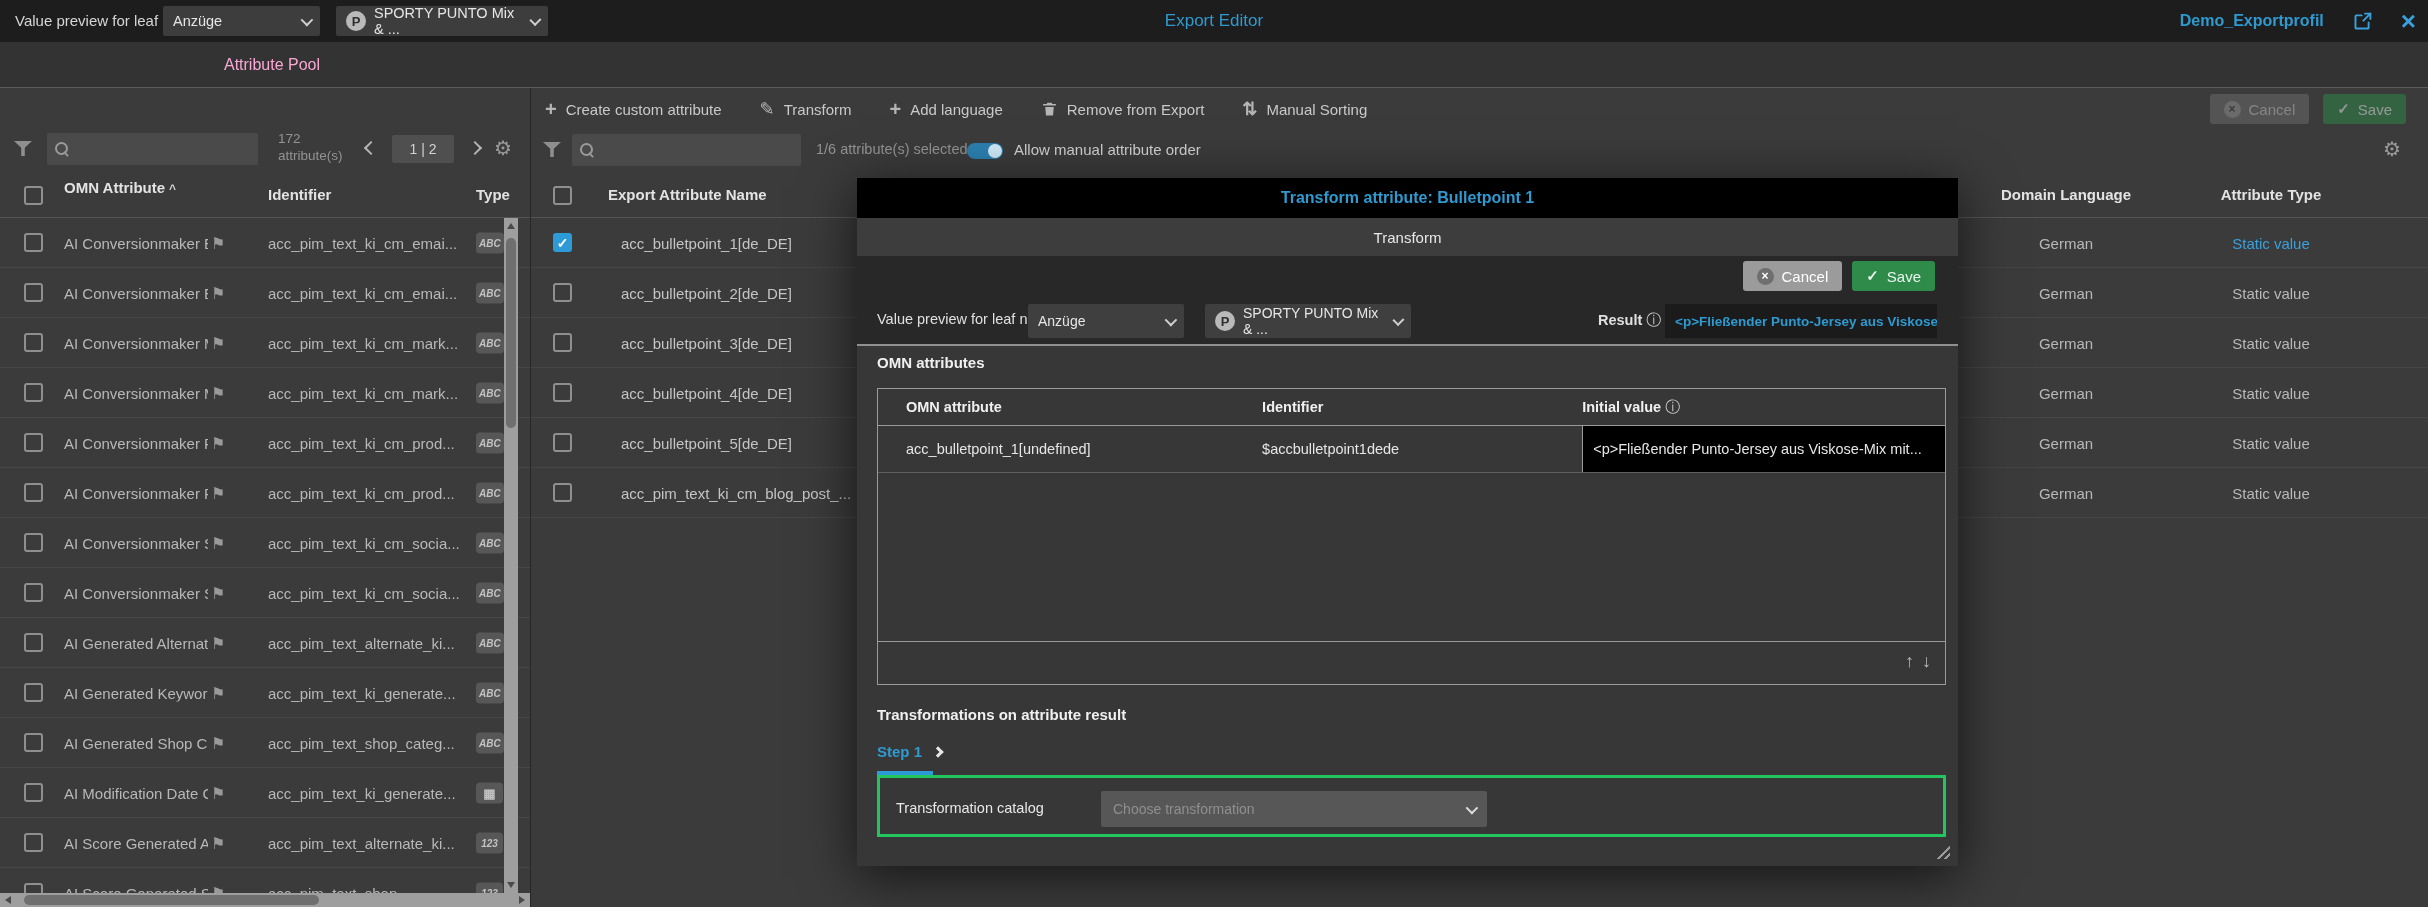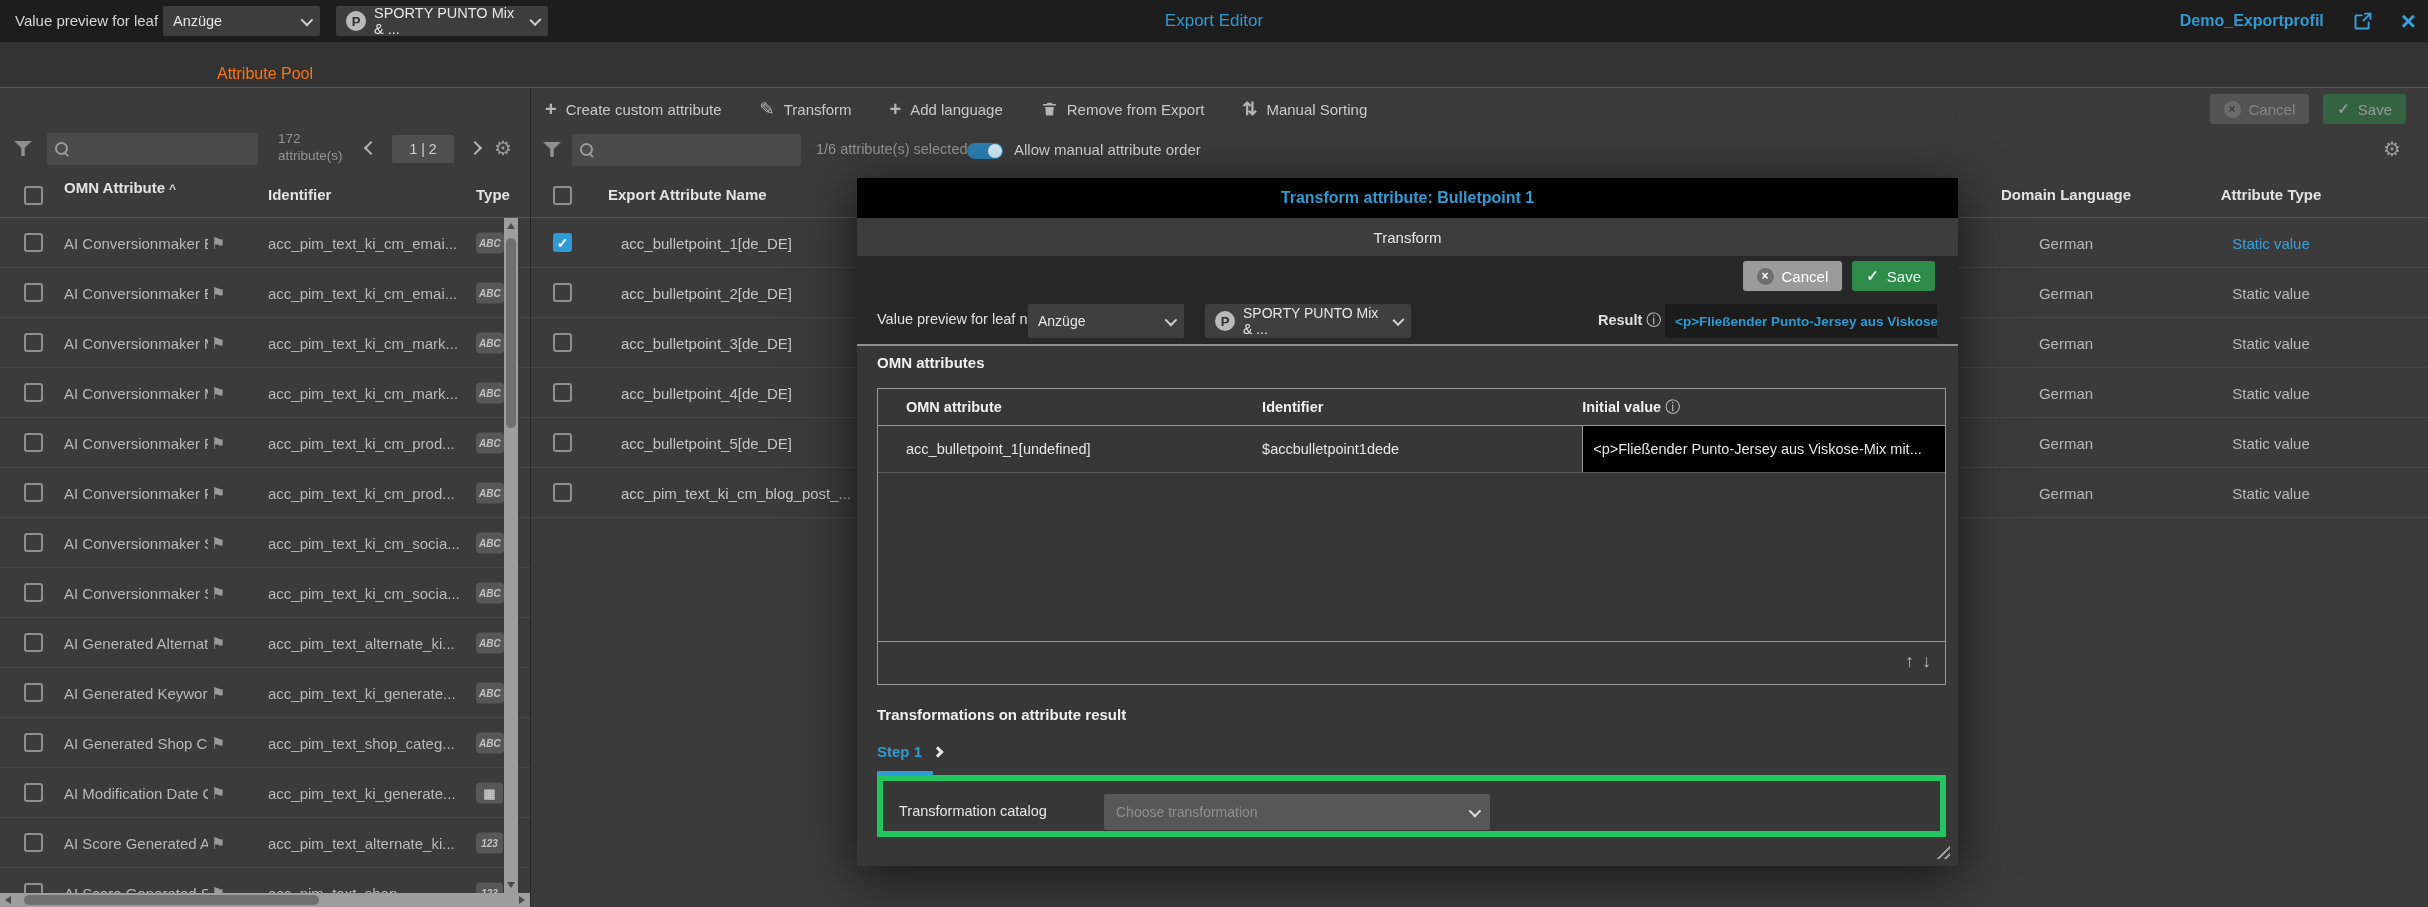"Attribute Pool" .phead { color: #f97316 -> #f9a8d4; margin-left: none -> 7px; top: 9px -> 0 }
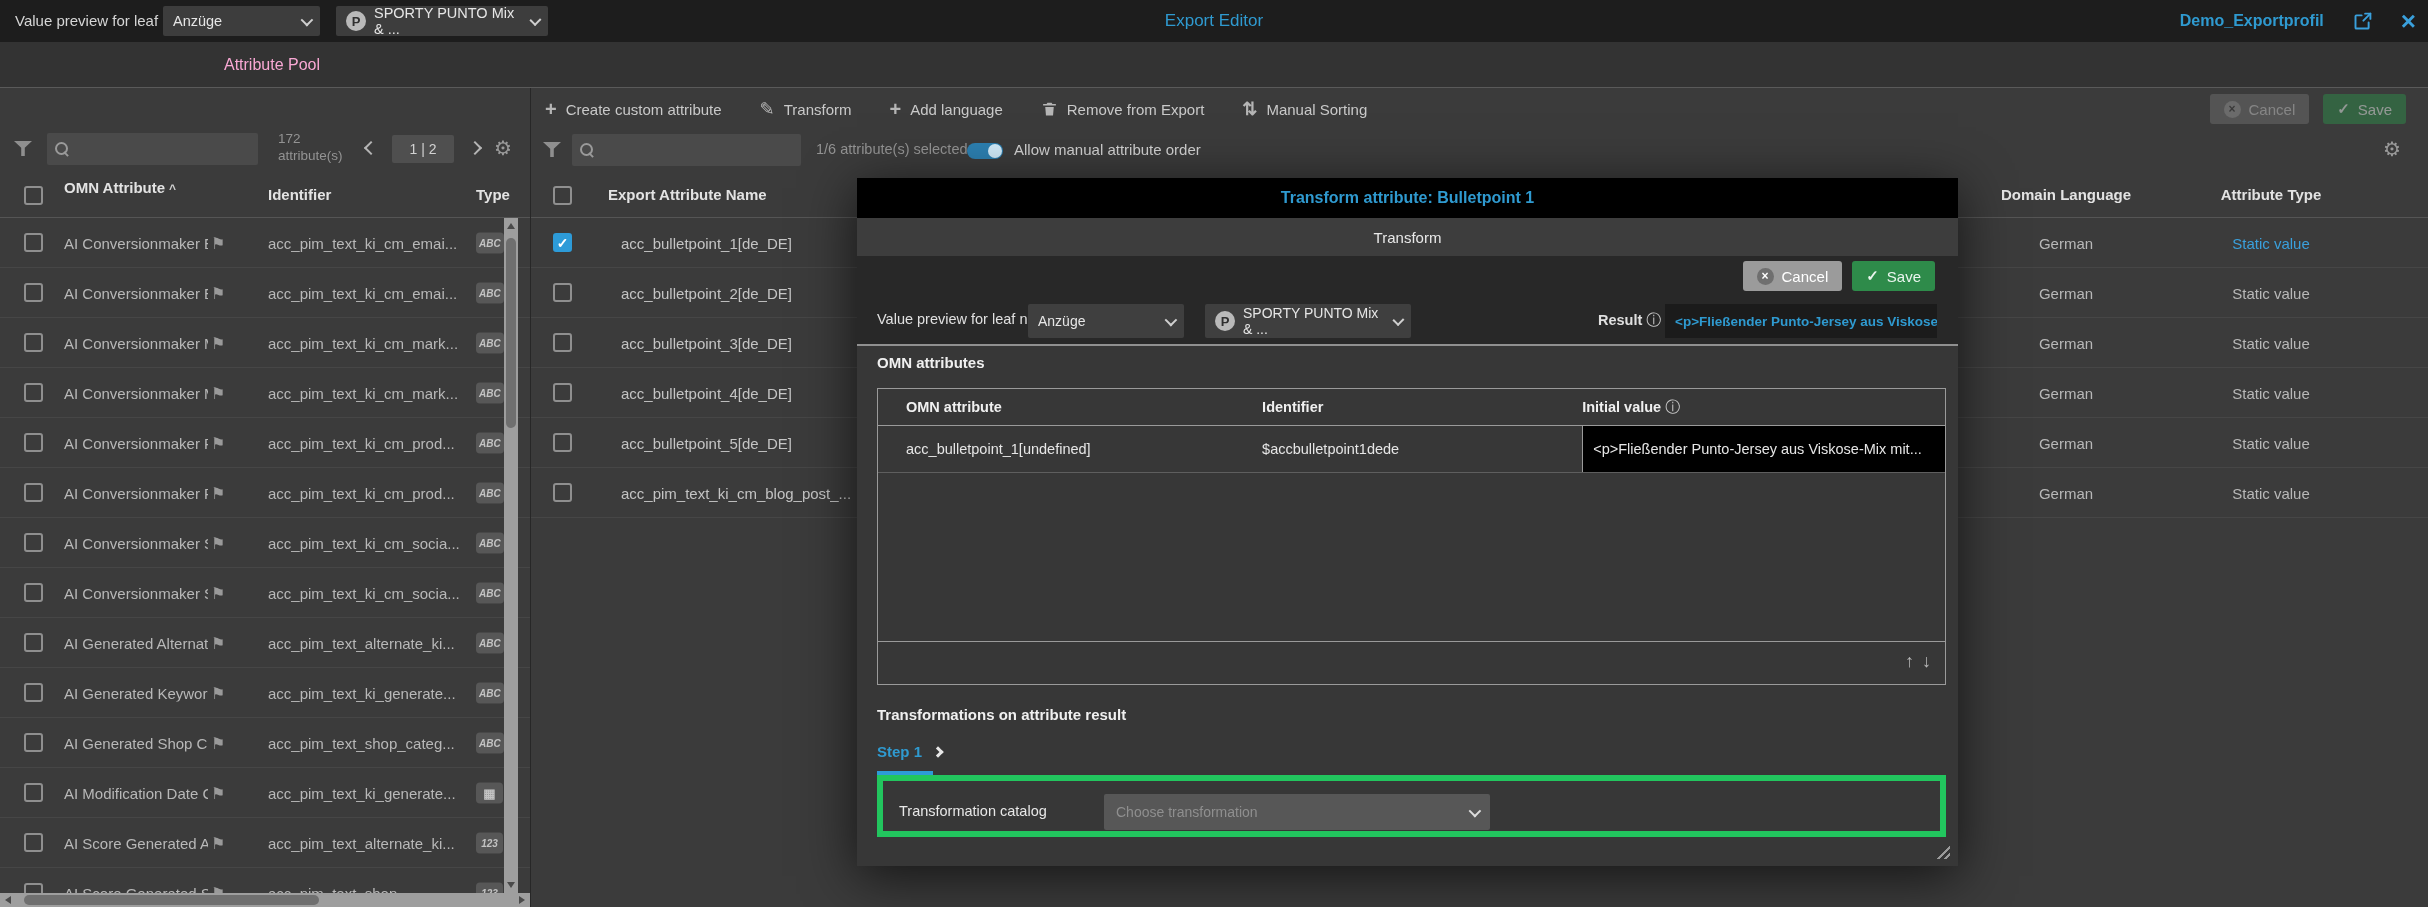"Transformation catalog" .catalog-box { border: 6px solid #22c55e -> 3px solid #22c55e }
